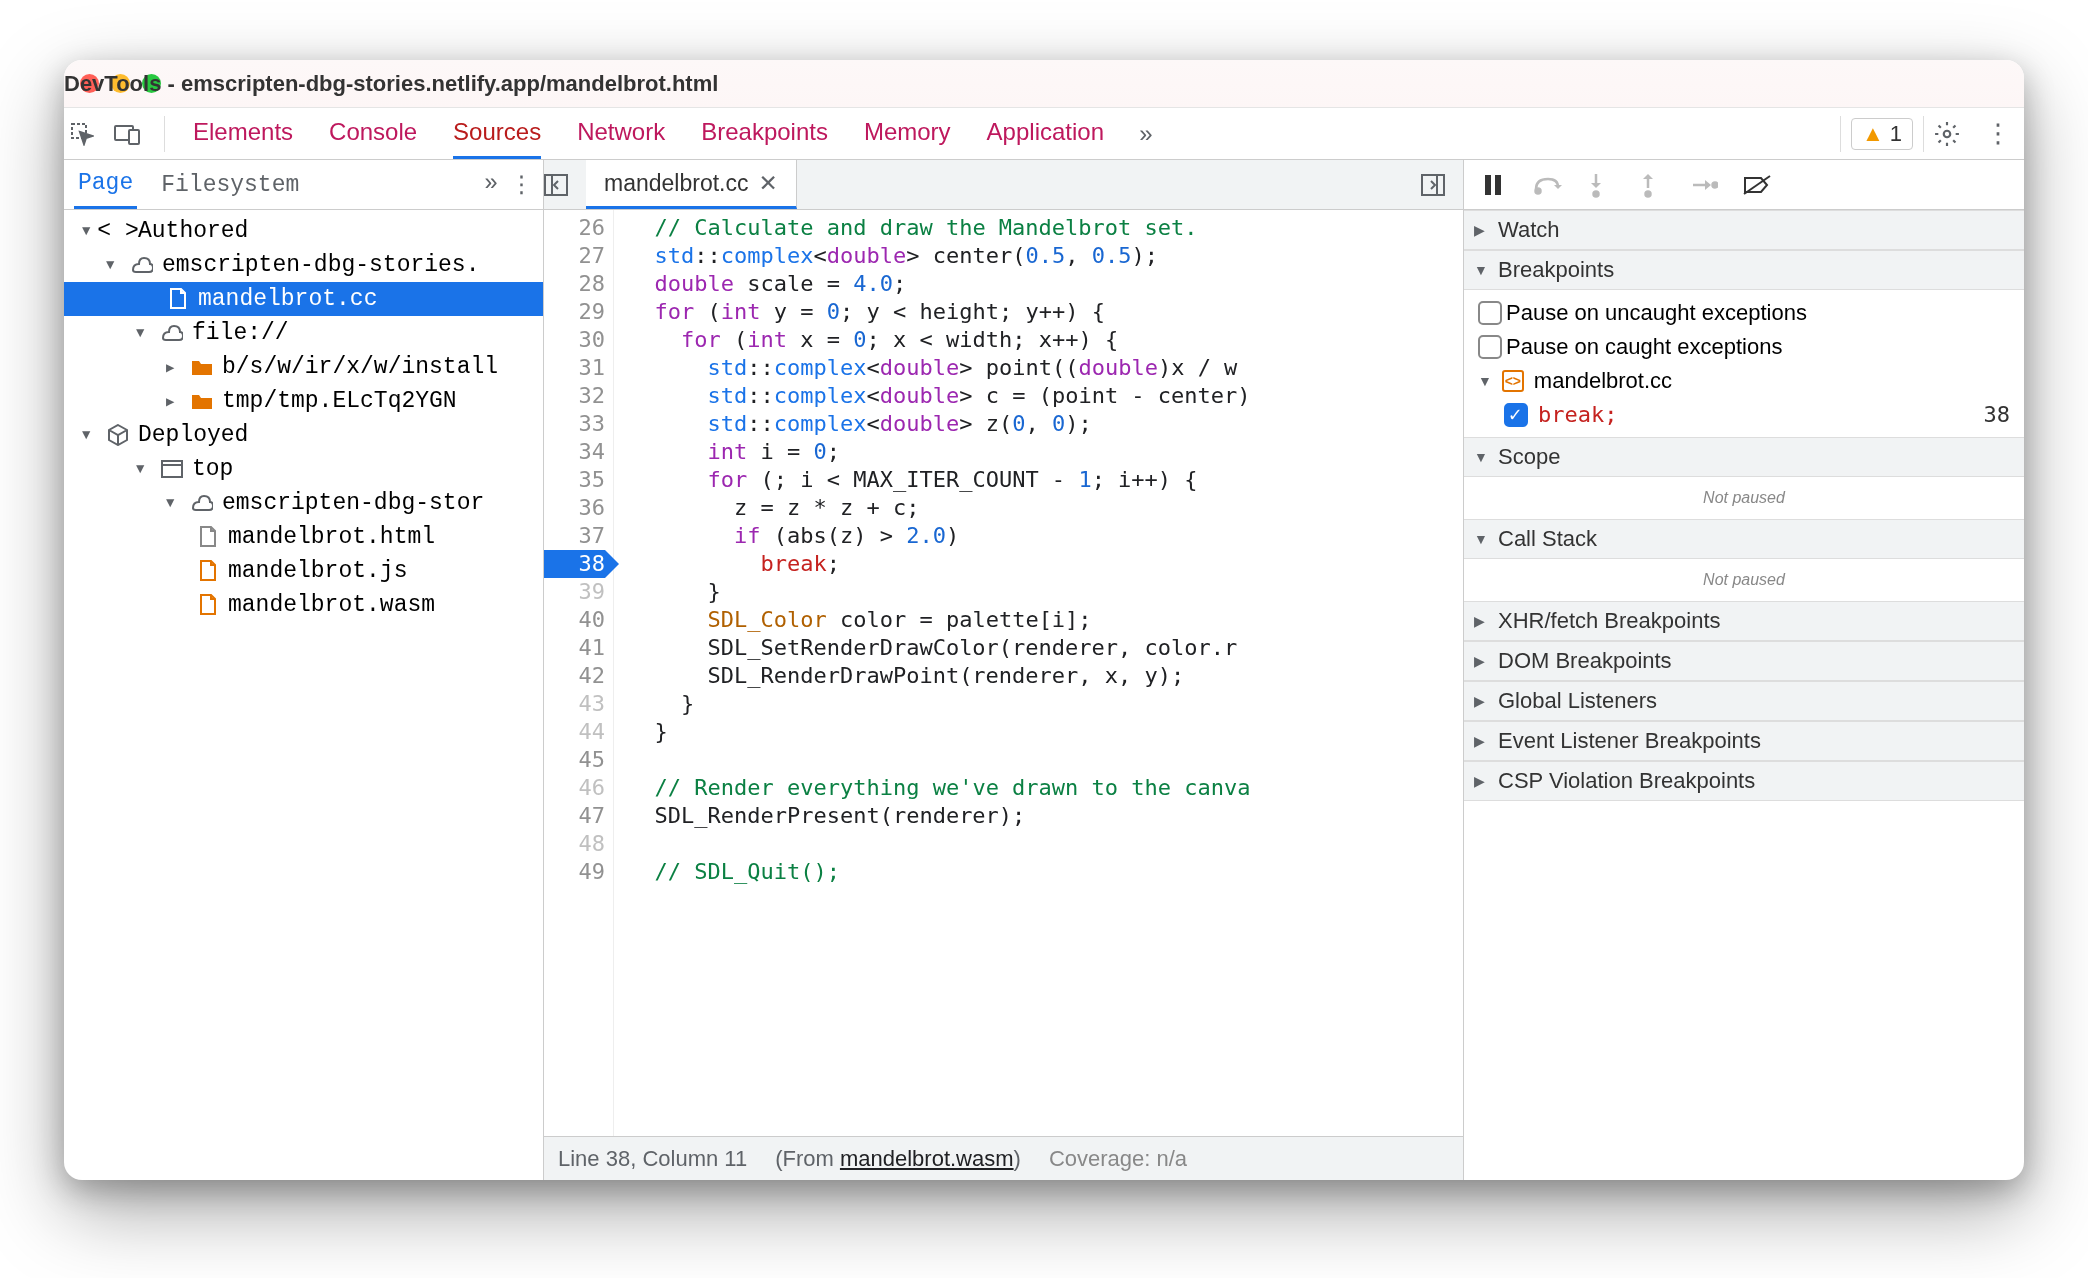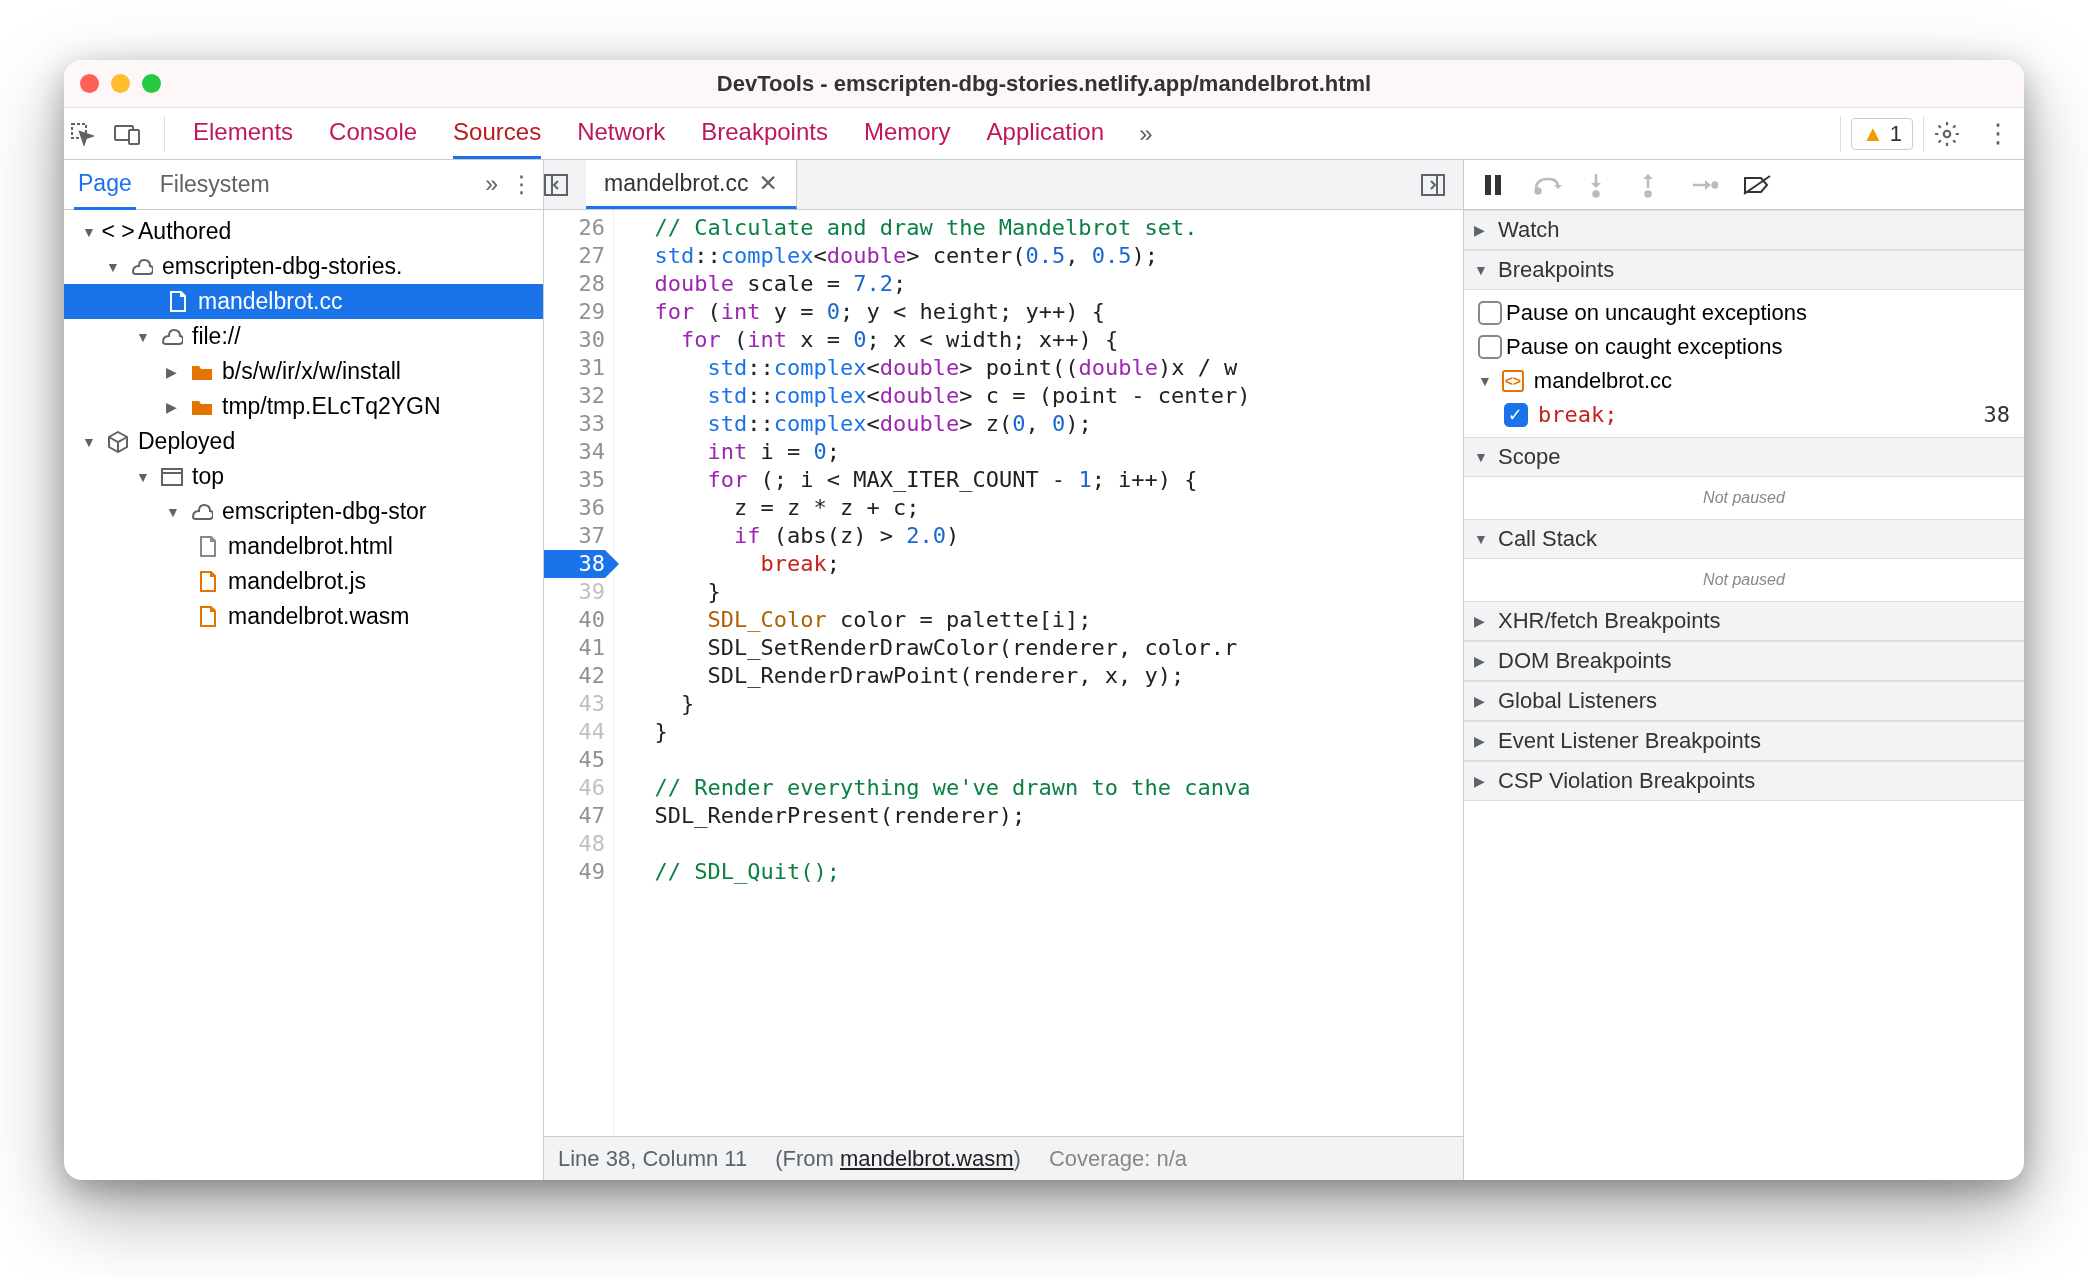"DevTools -" .titlebar .title { text-align: center -> left }
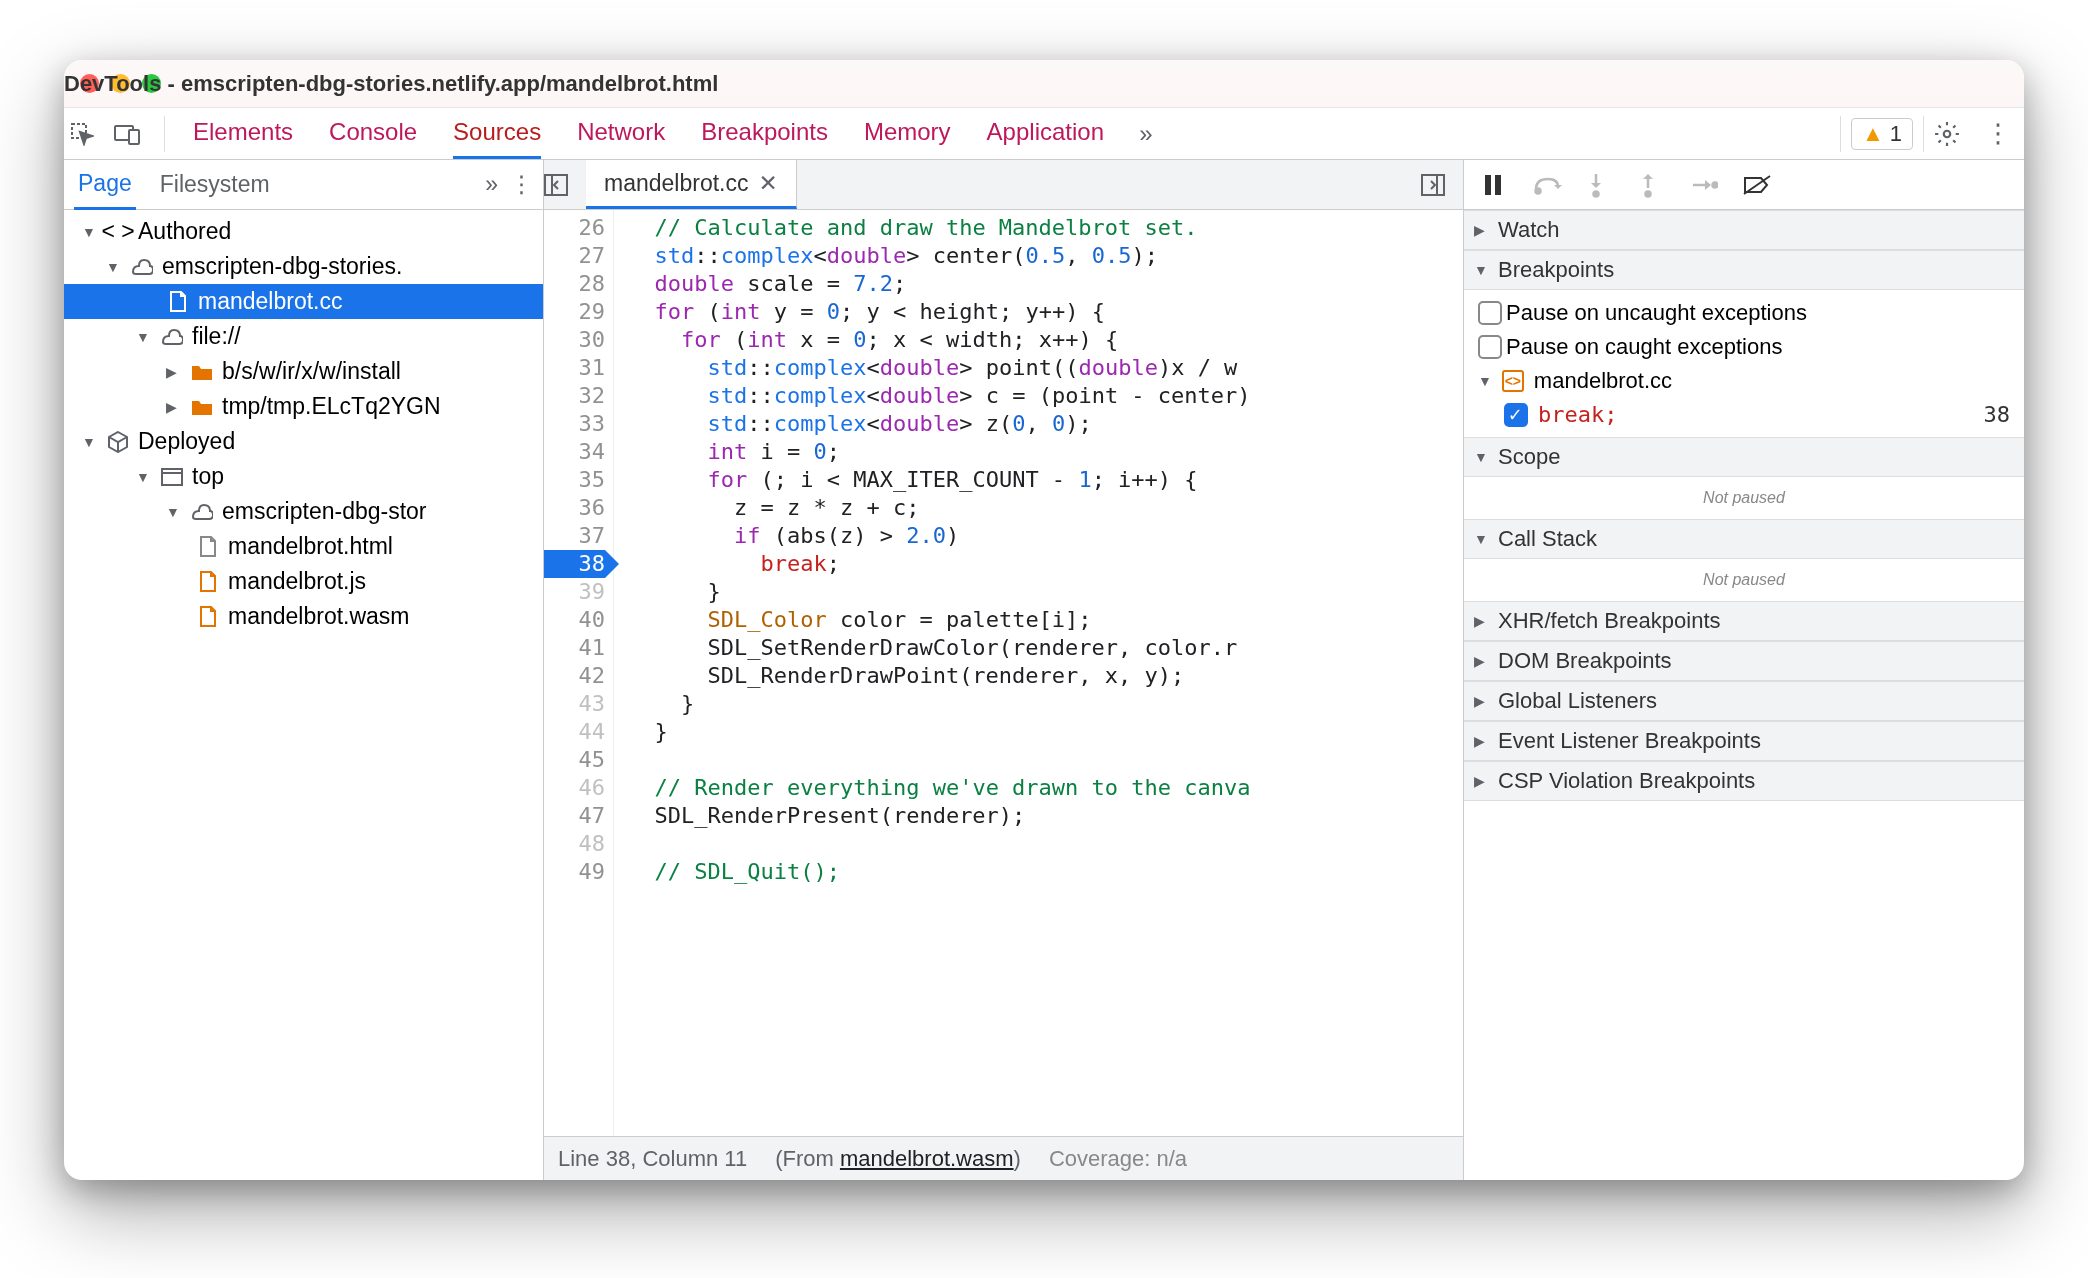"Page" .nav { font-family: none -> Liberation Mono, monospace }
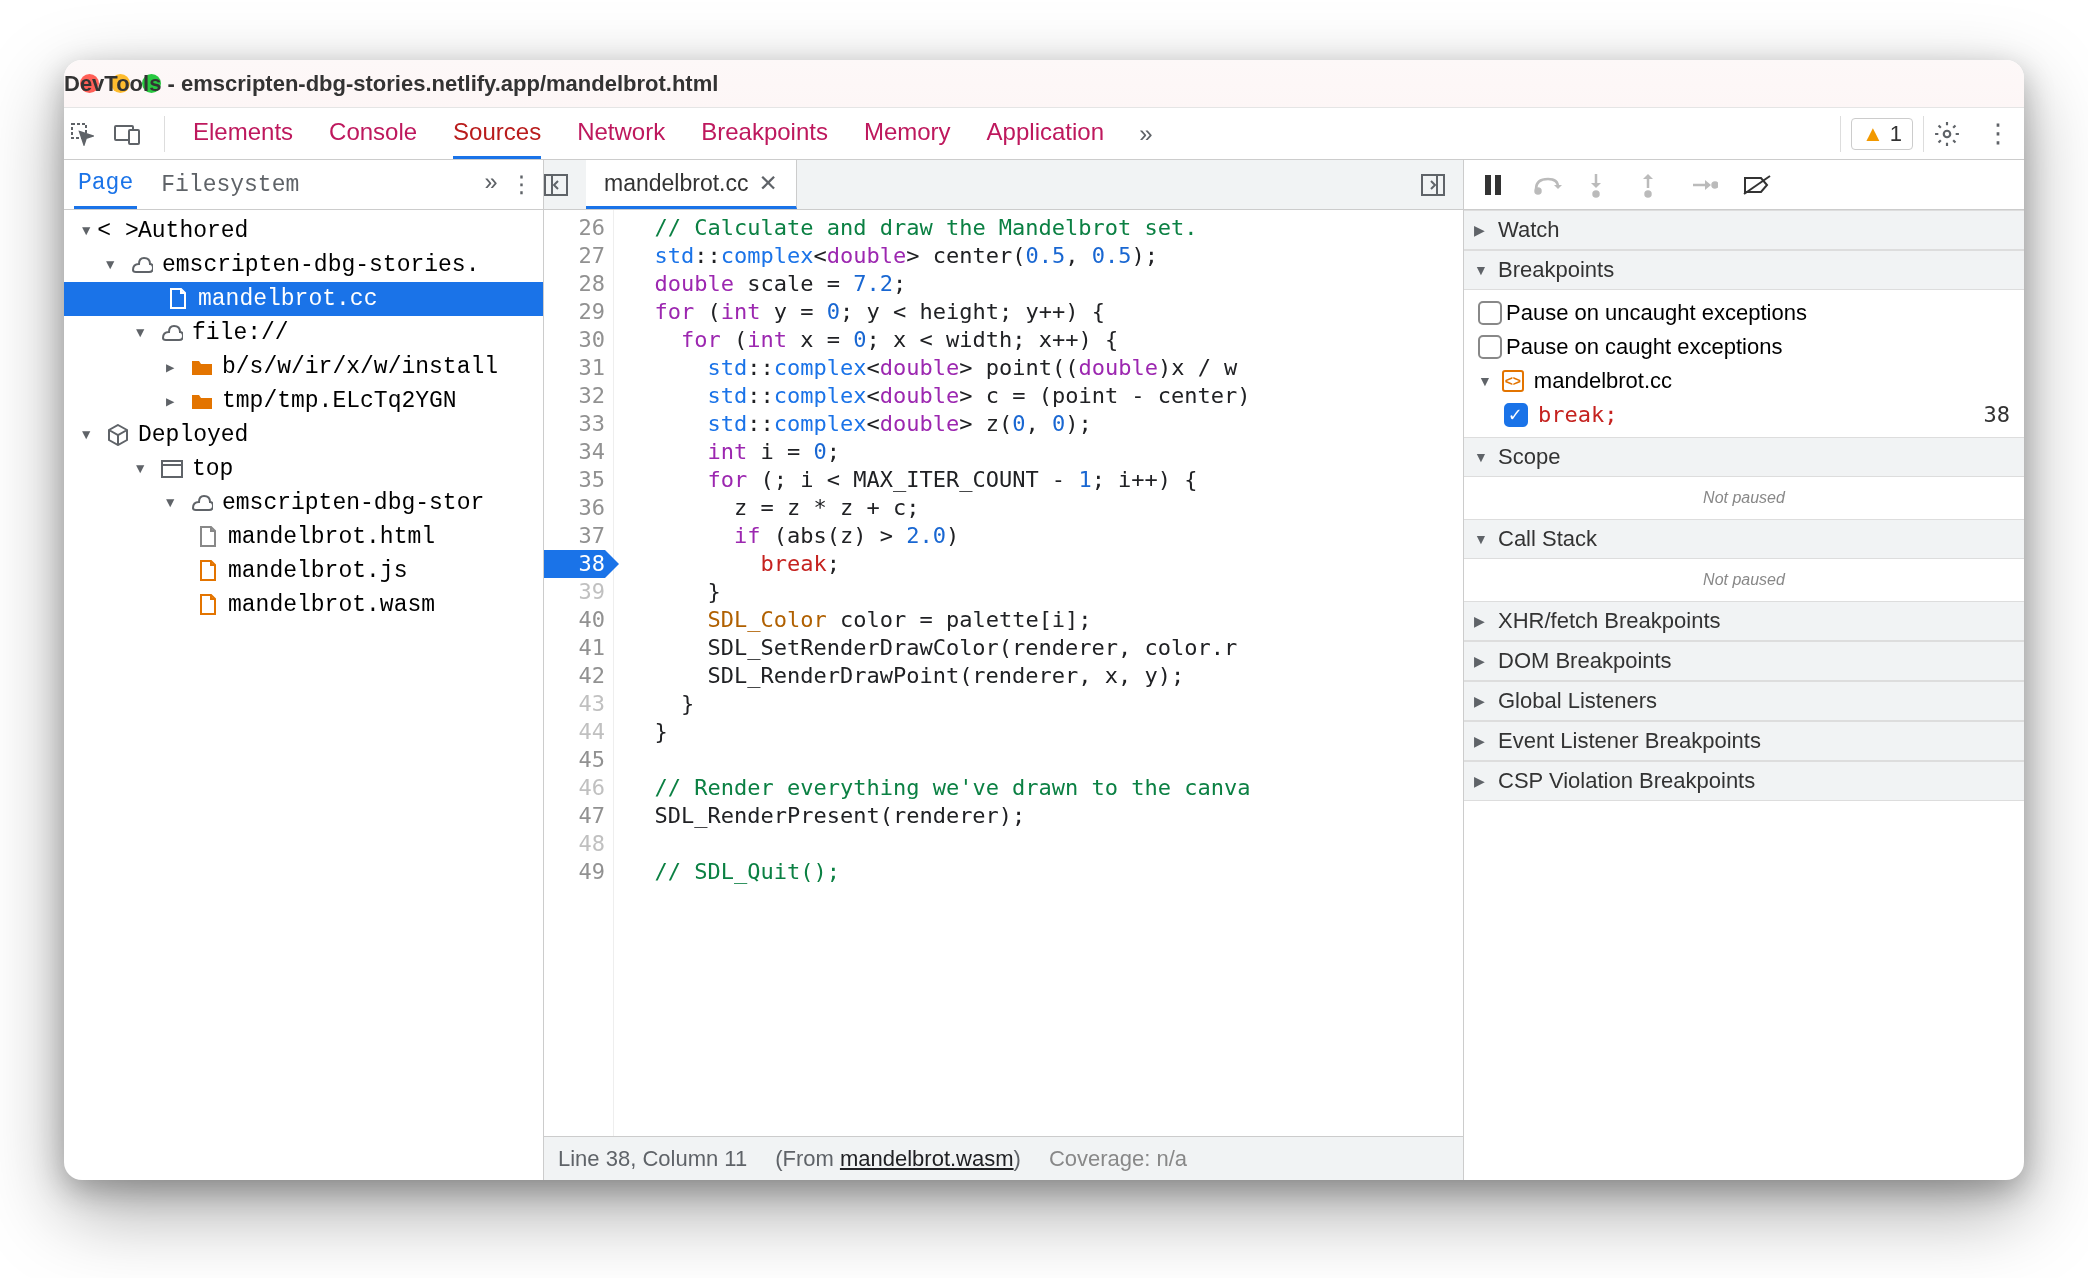"7.2" span.c-num { text: 7.2 -> 4.0 }
